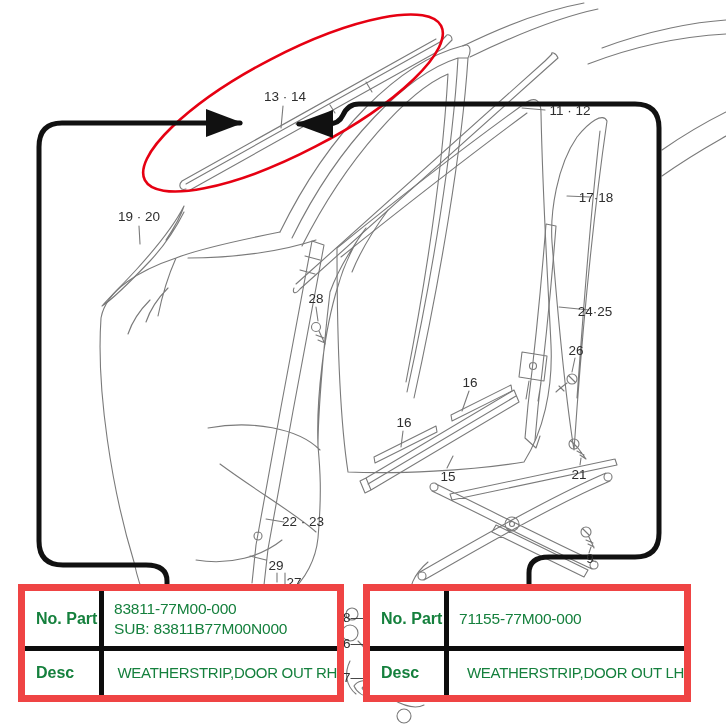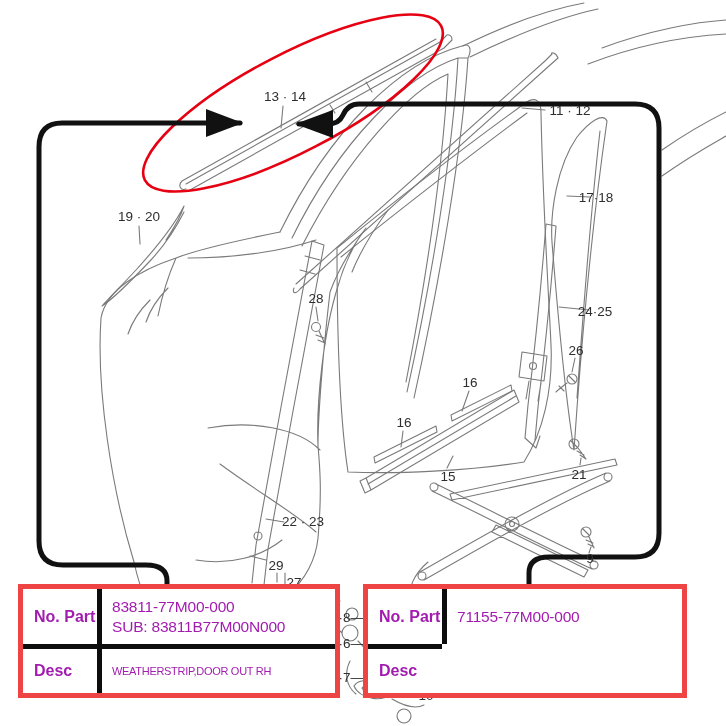"No. Part" .ptable { border: 5px solid #ef4444 -> 7px solid #ef4444; color: #a21caf -> #15803d }
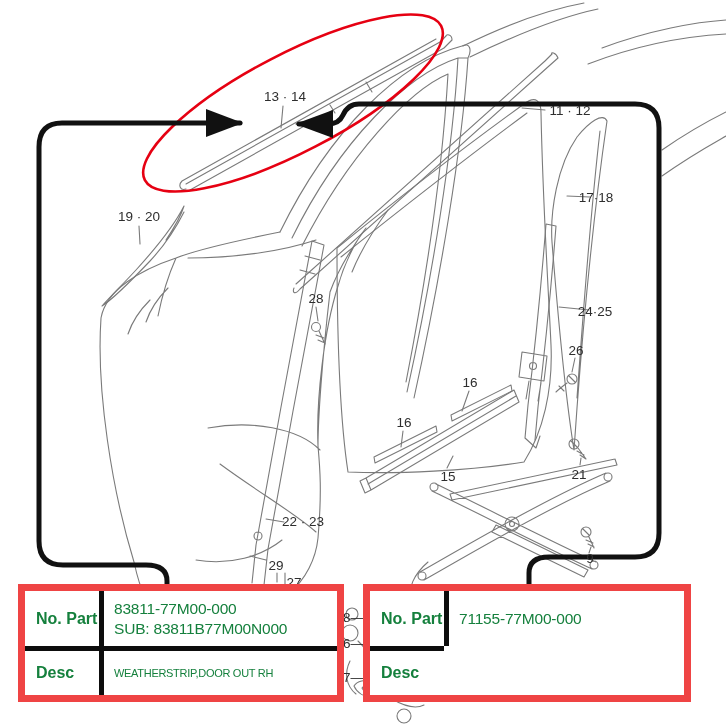"WEATHERSTRIP,DOOR OUT RH" .desc-text { font-size: 11px -> 15px; text-align: none -> right }
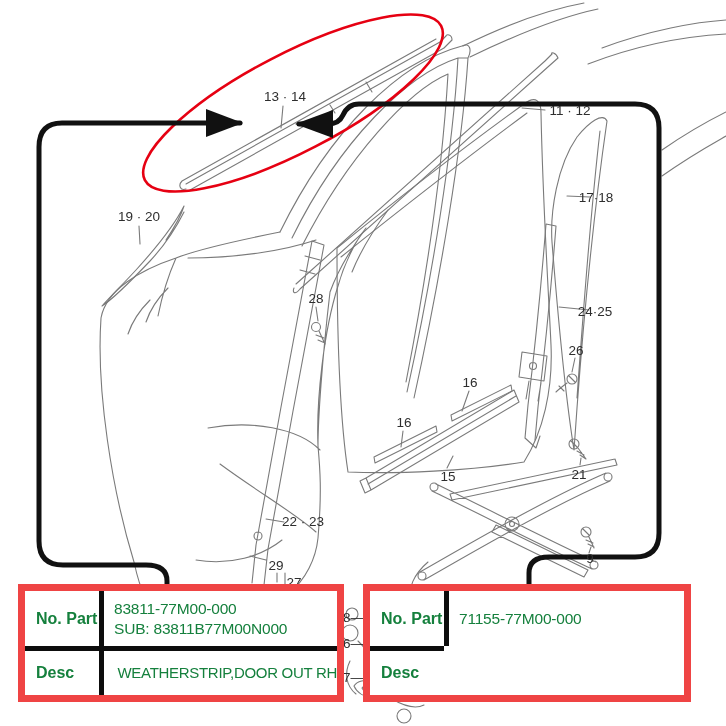"WEATHERSTRIP,DOOR OUT LH" div.pt-cell { html: none -> <div> <div>WEATHERSTRIP,DOOR OUT LH</div> </div> }
